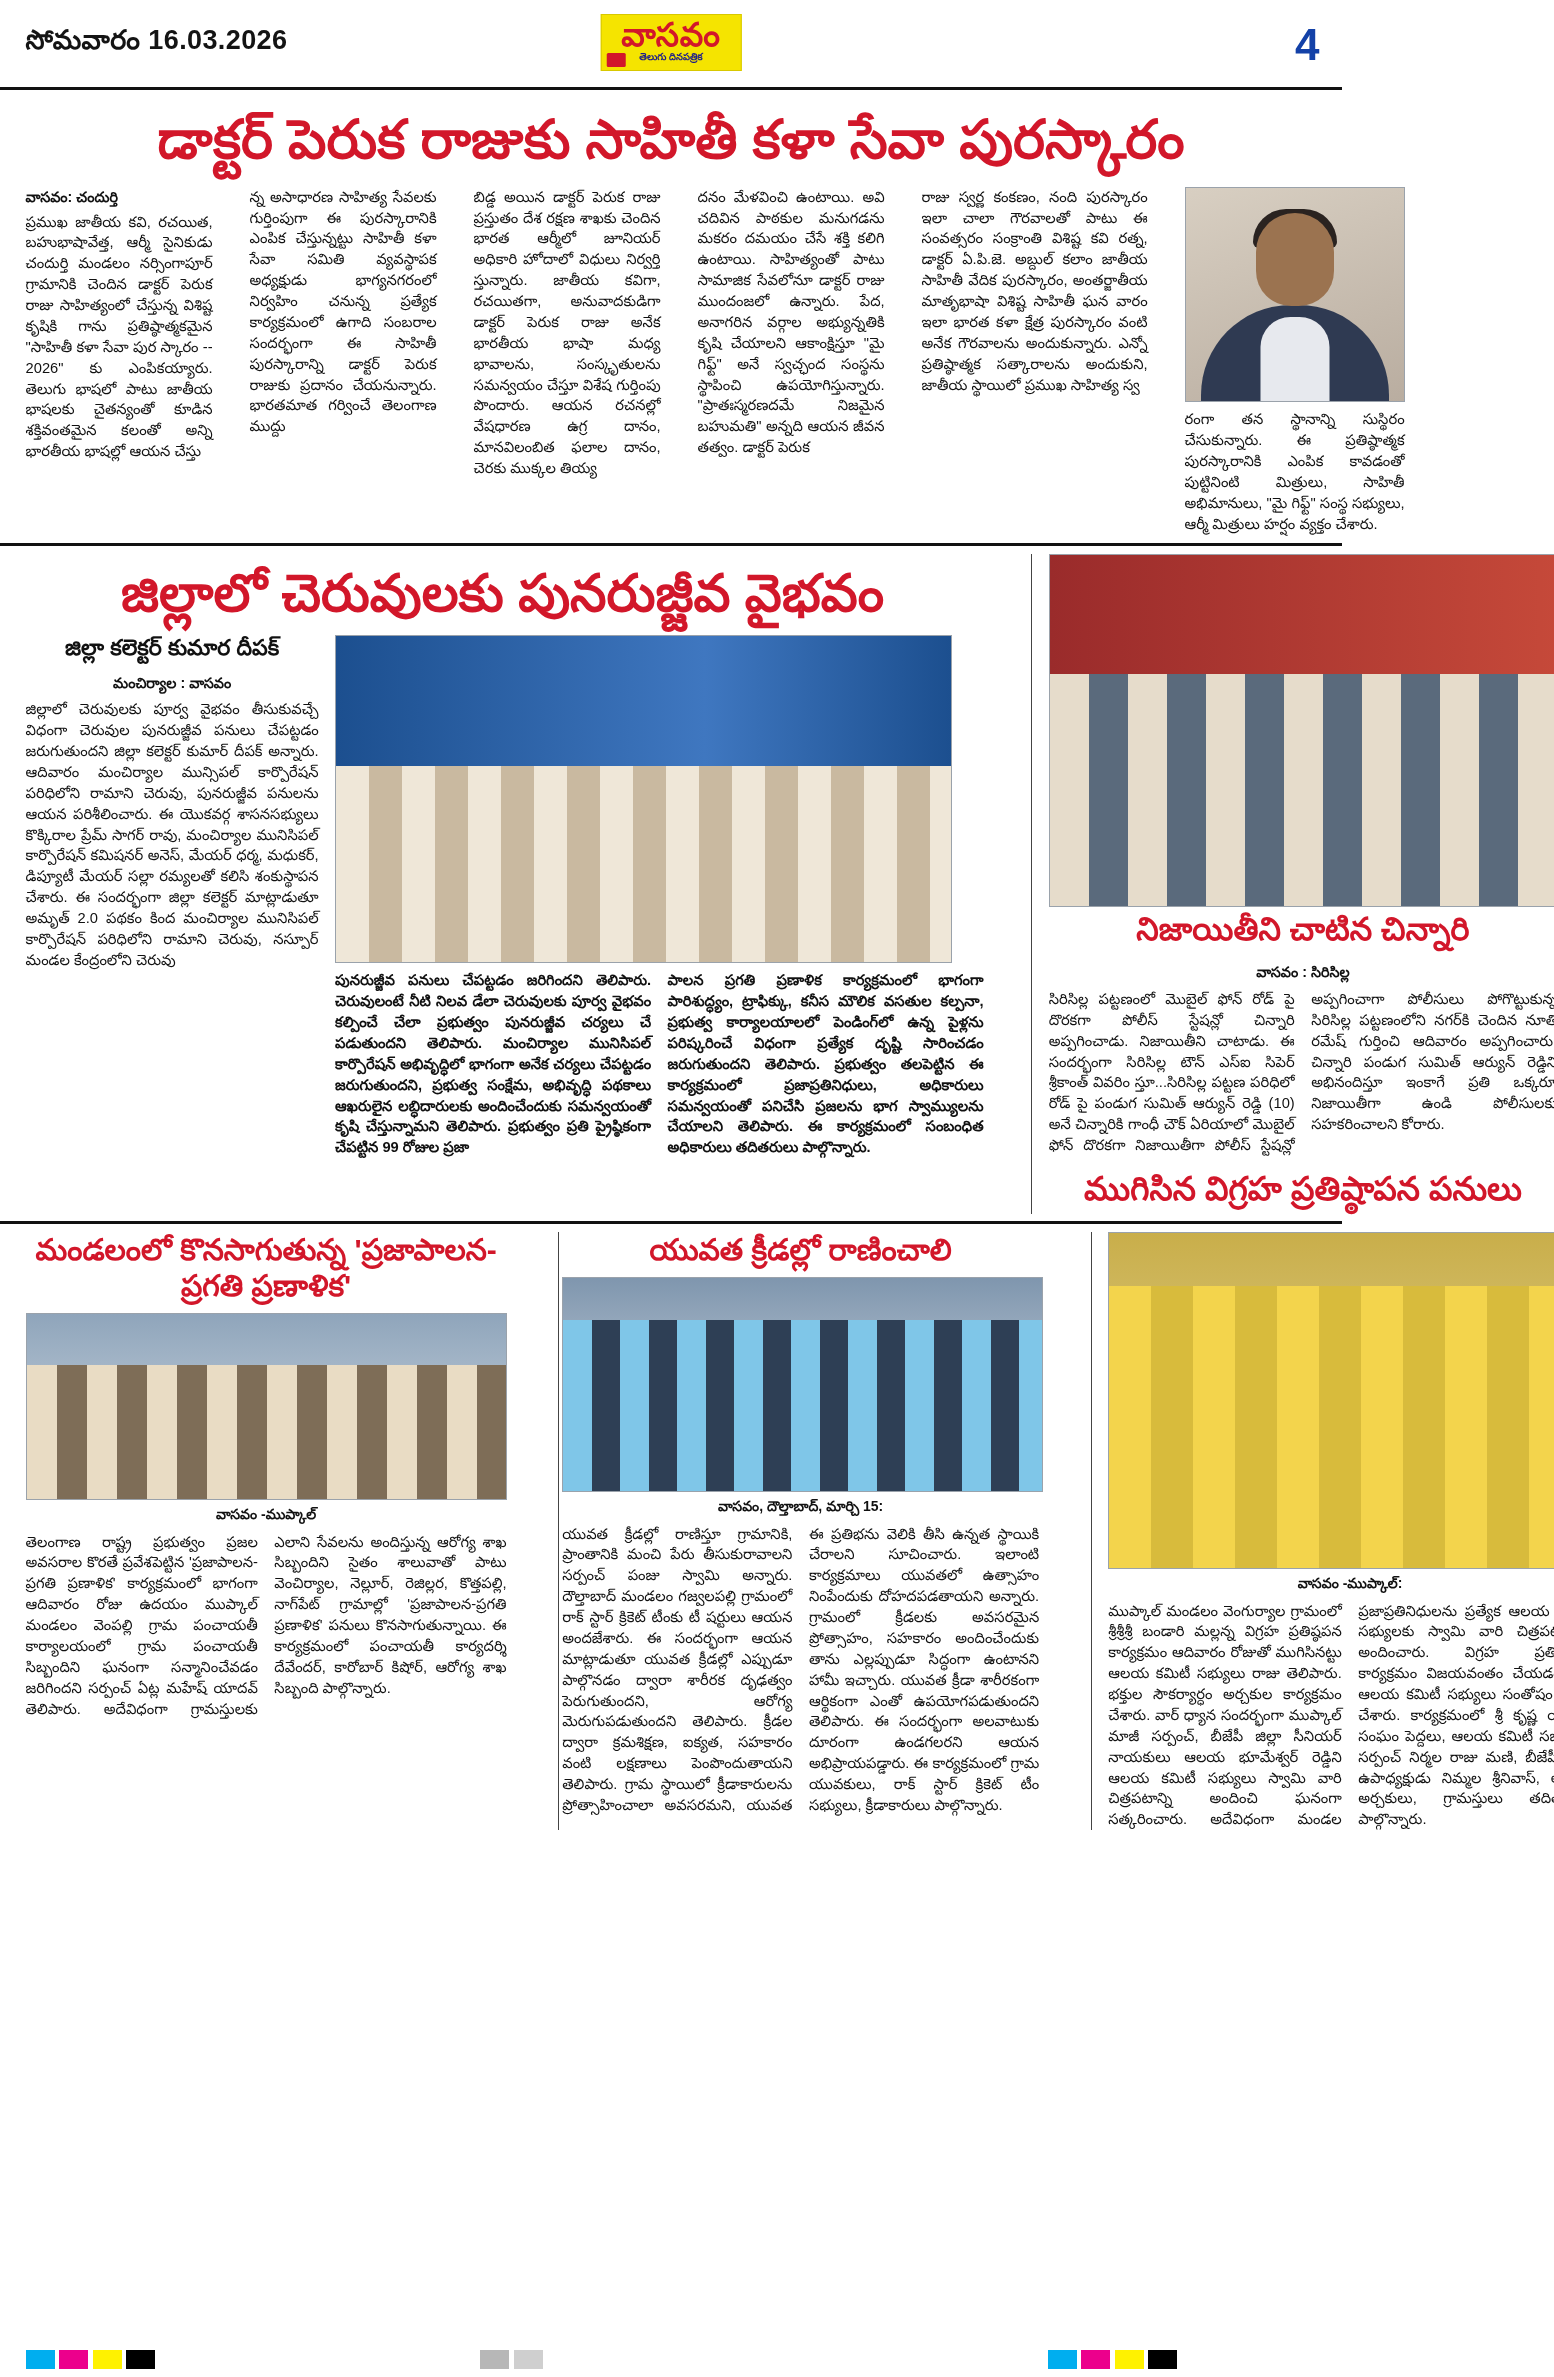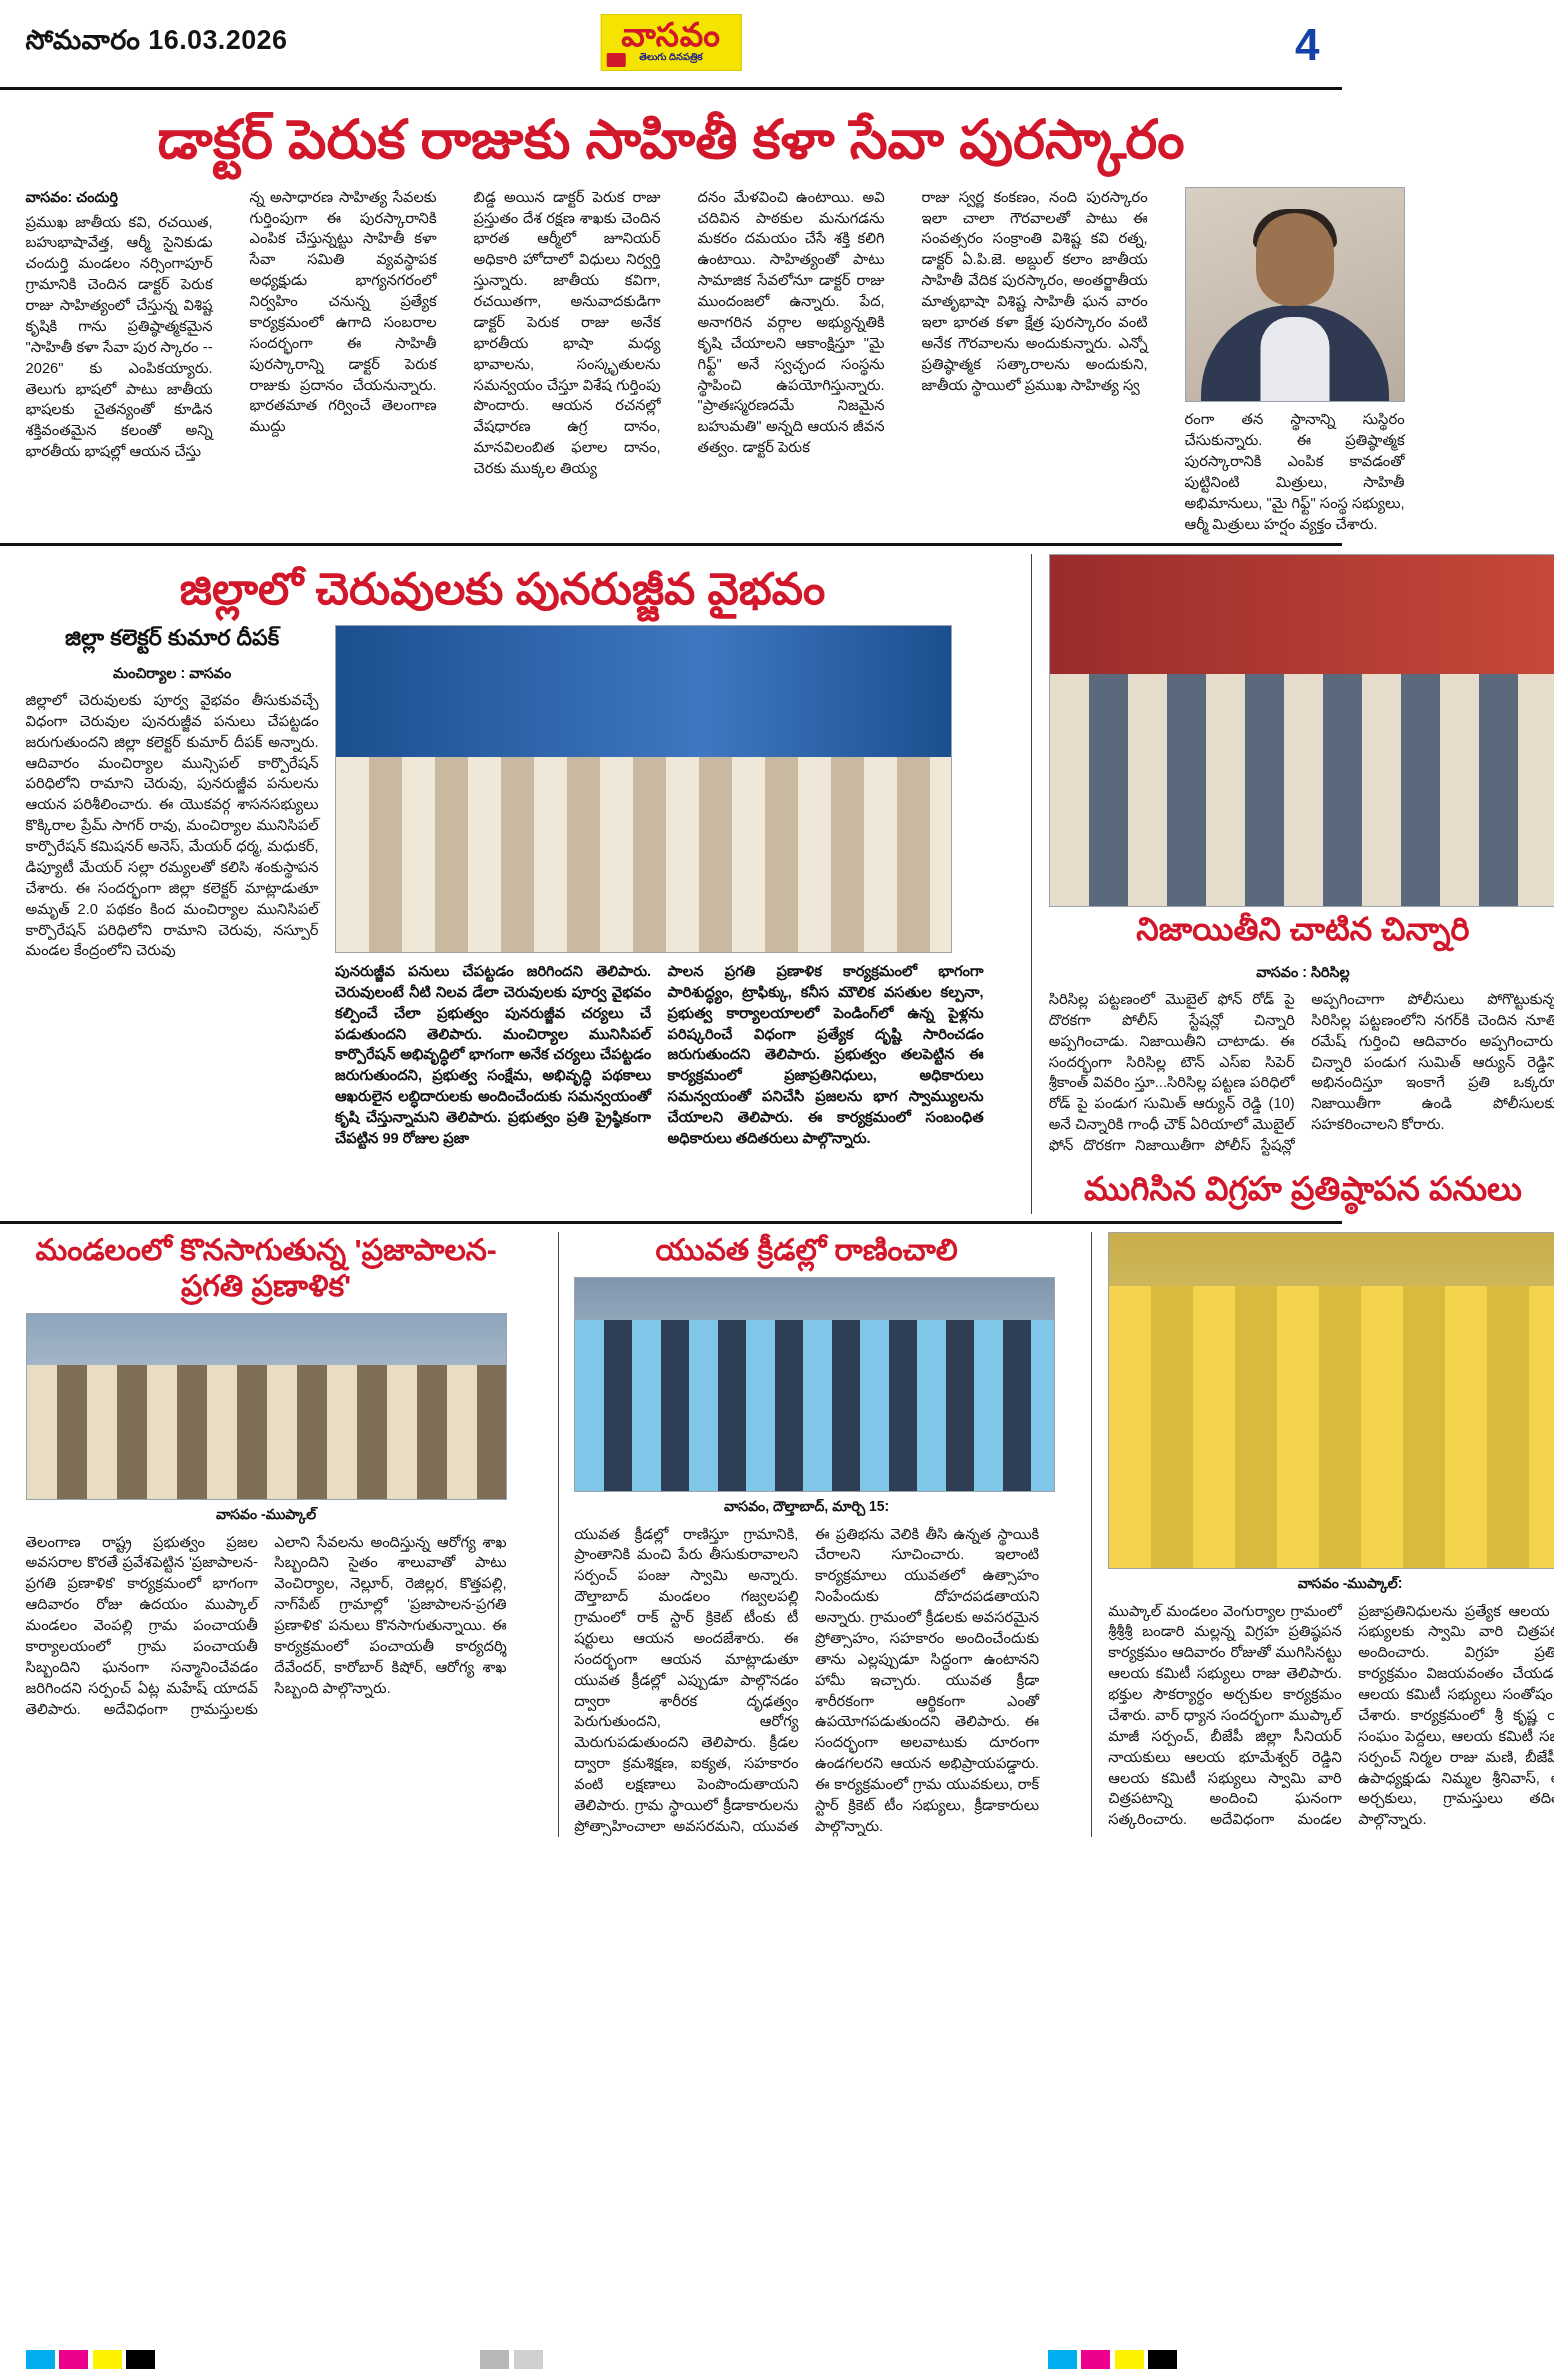"జిల్లాలో చెరువులకు పునరుజ్జీవ వైభవం" .story2 h2 { font-size: 44px -> 52px }
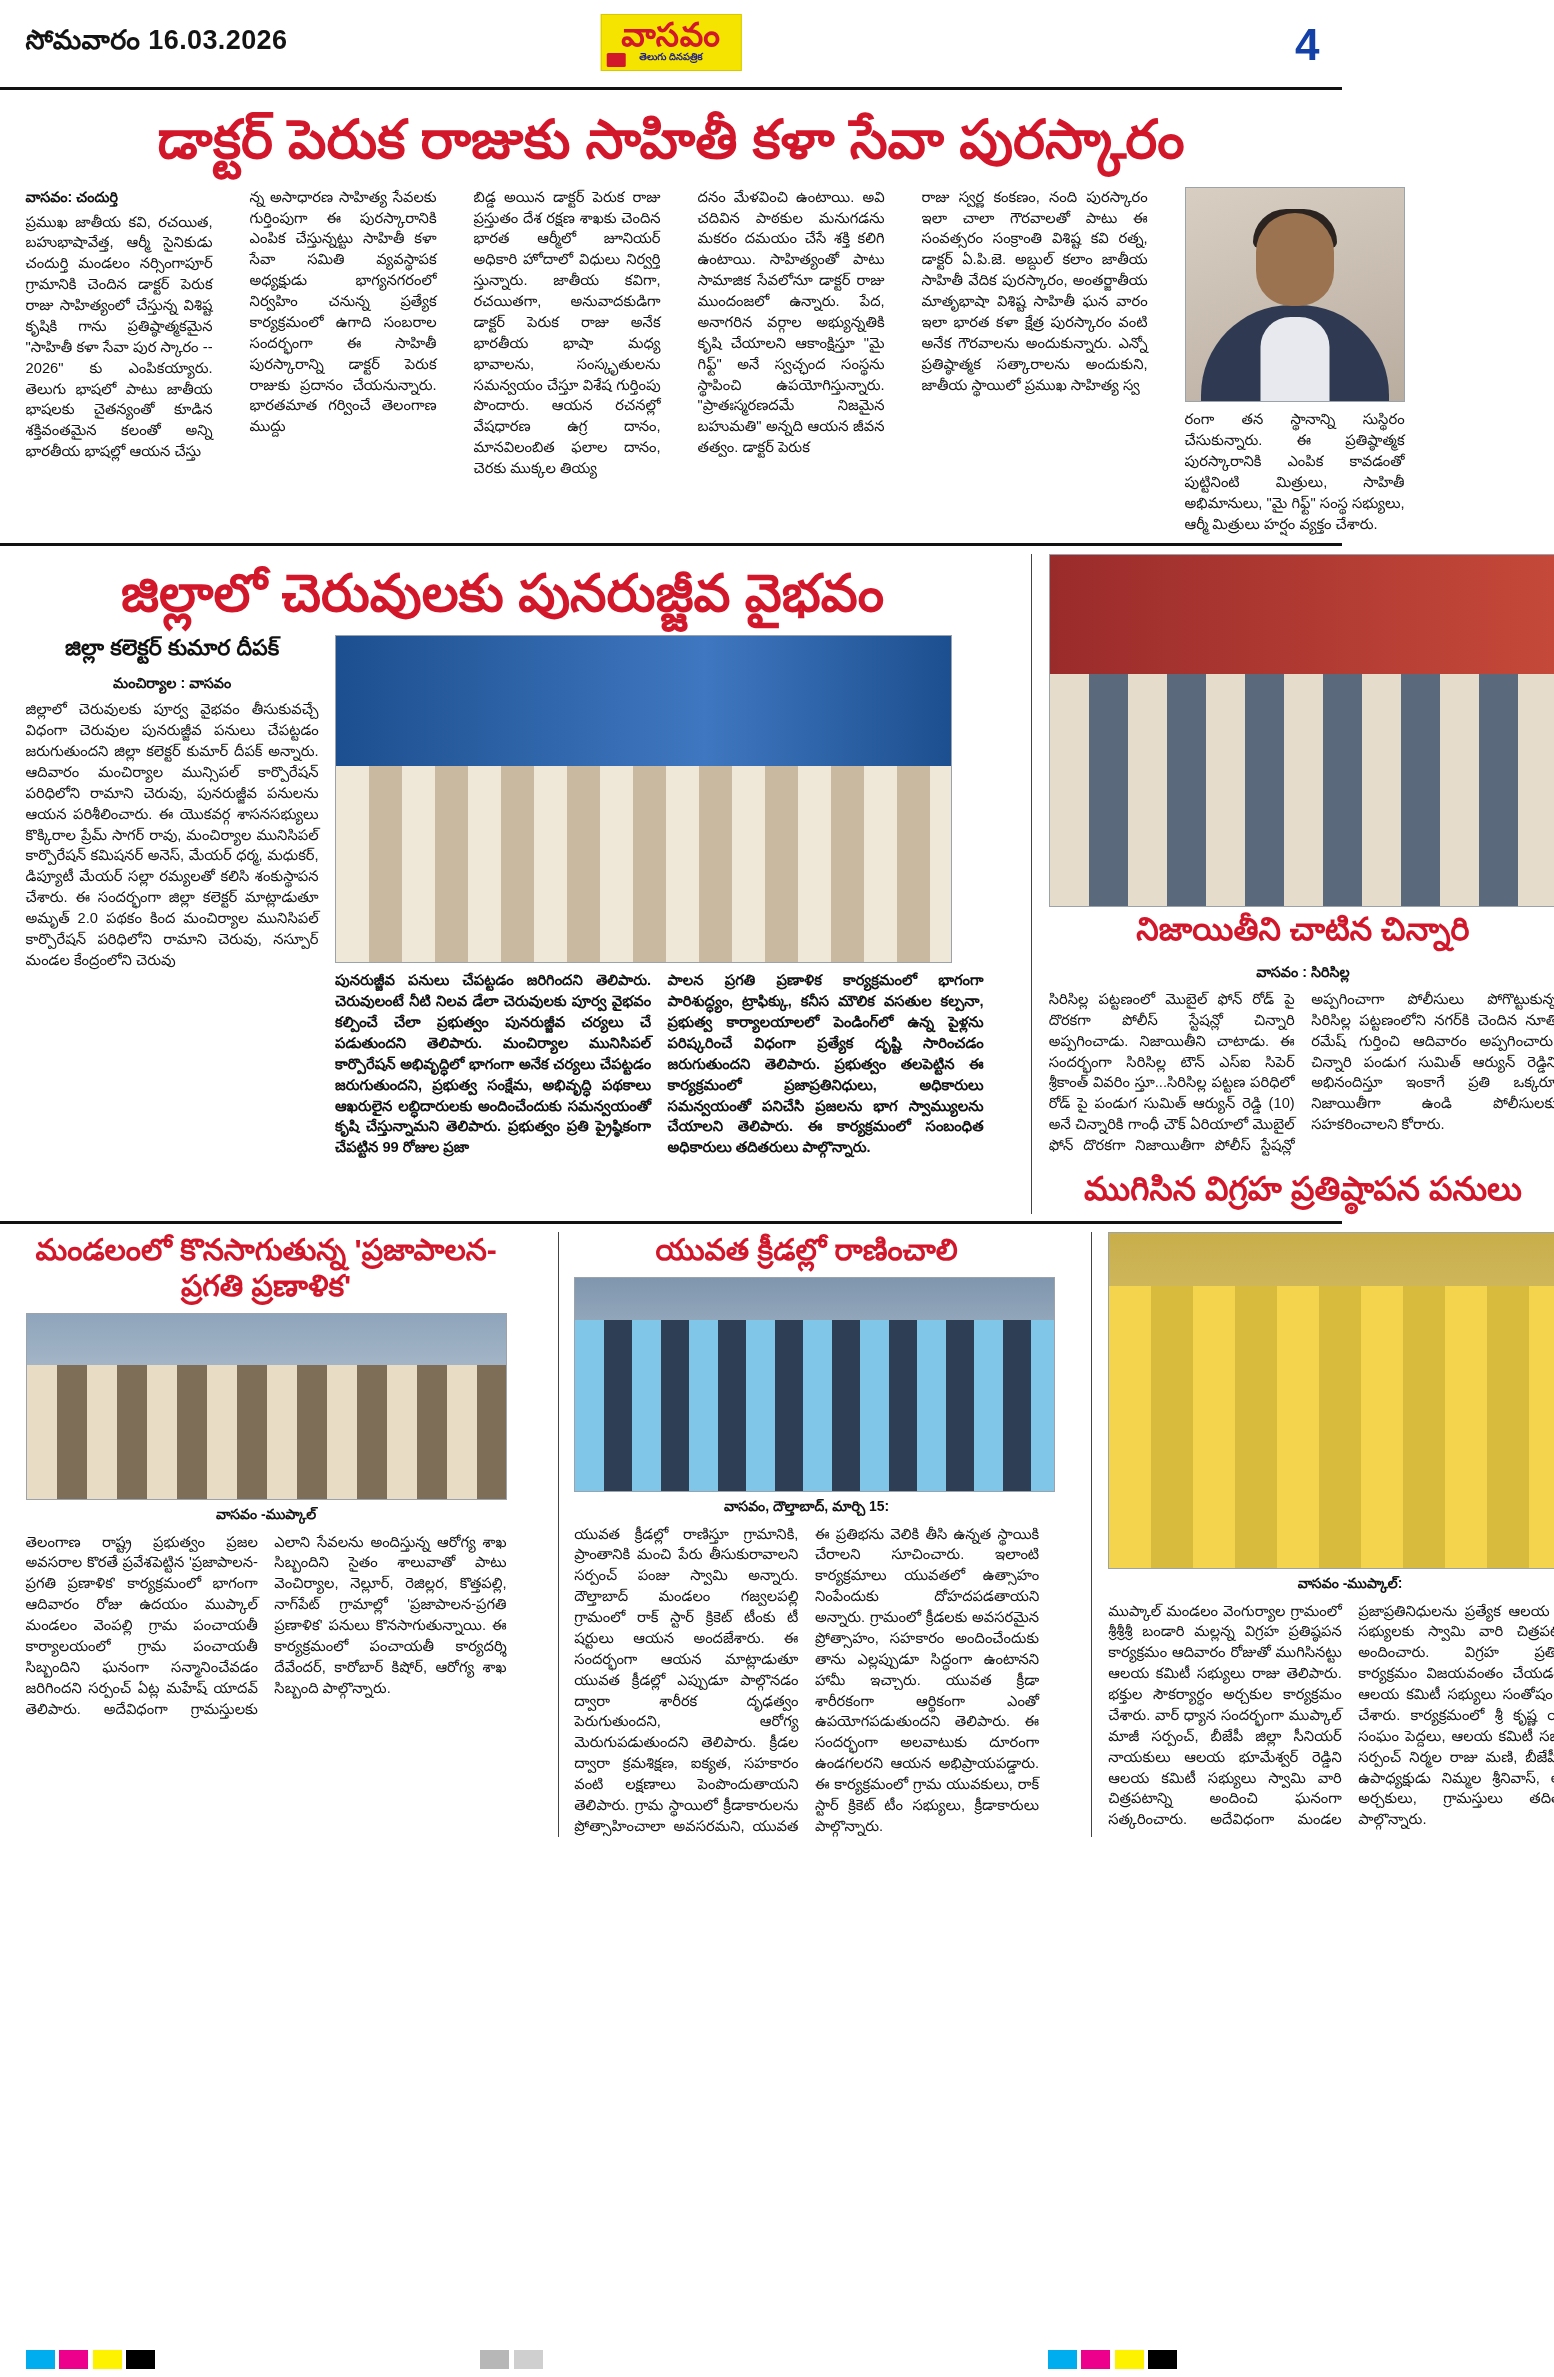"యువత క్రీడల్లో రాణించాలి" div.s3-b { padding-left: 15px -> 3px }
